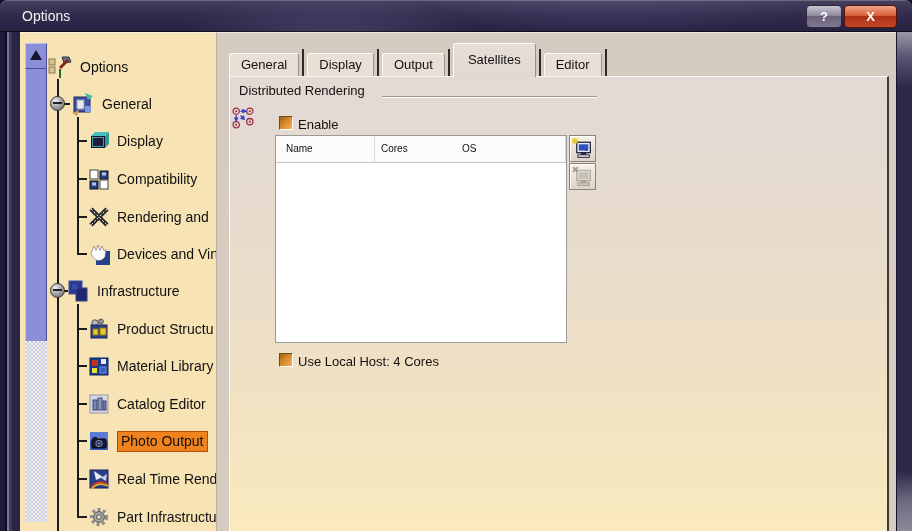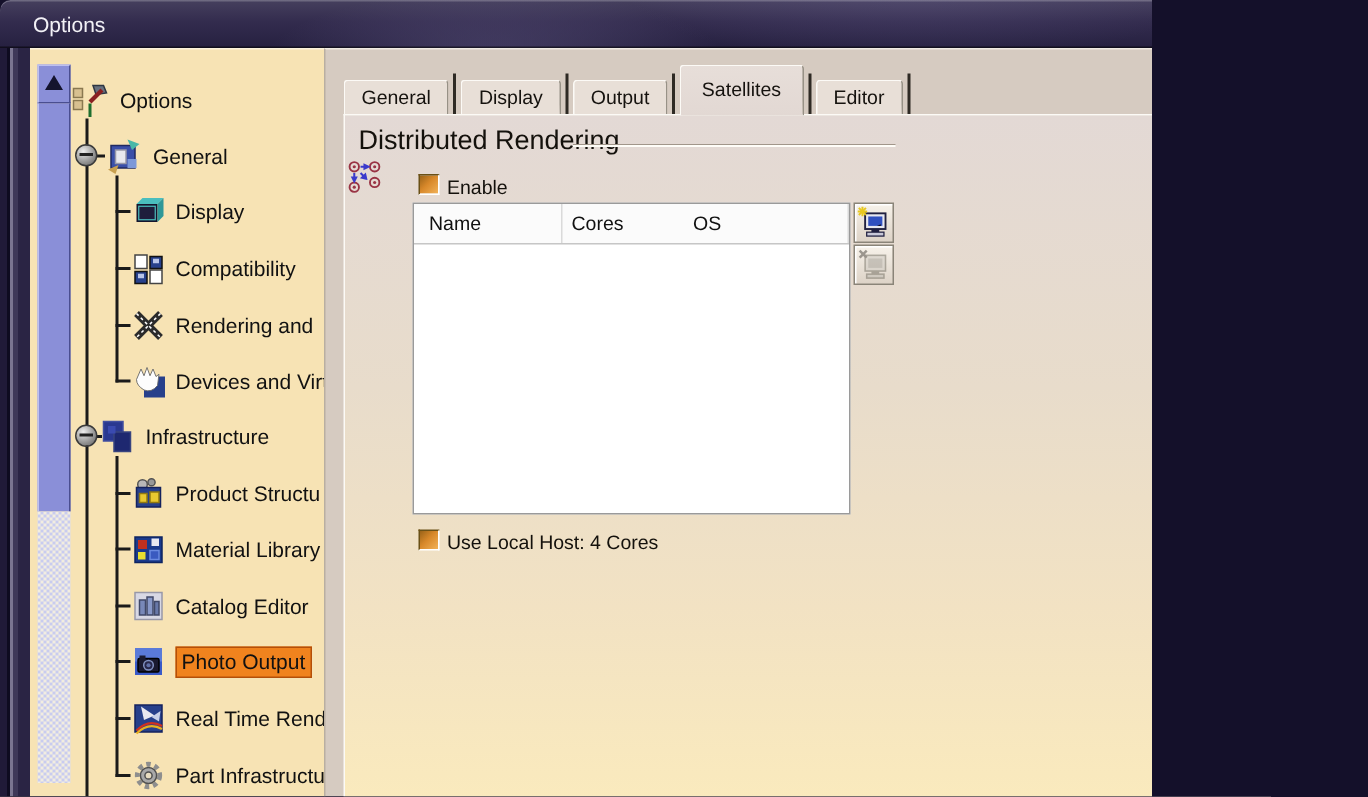"Options" .stage { width: 768px -> 912px }
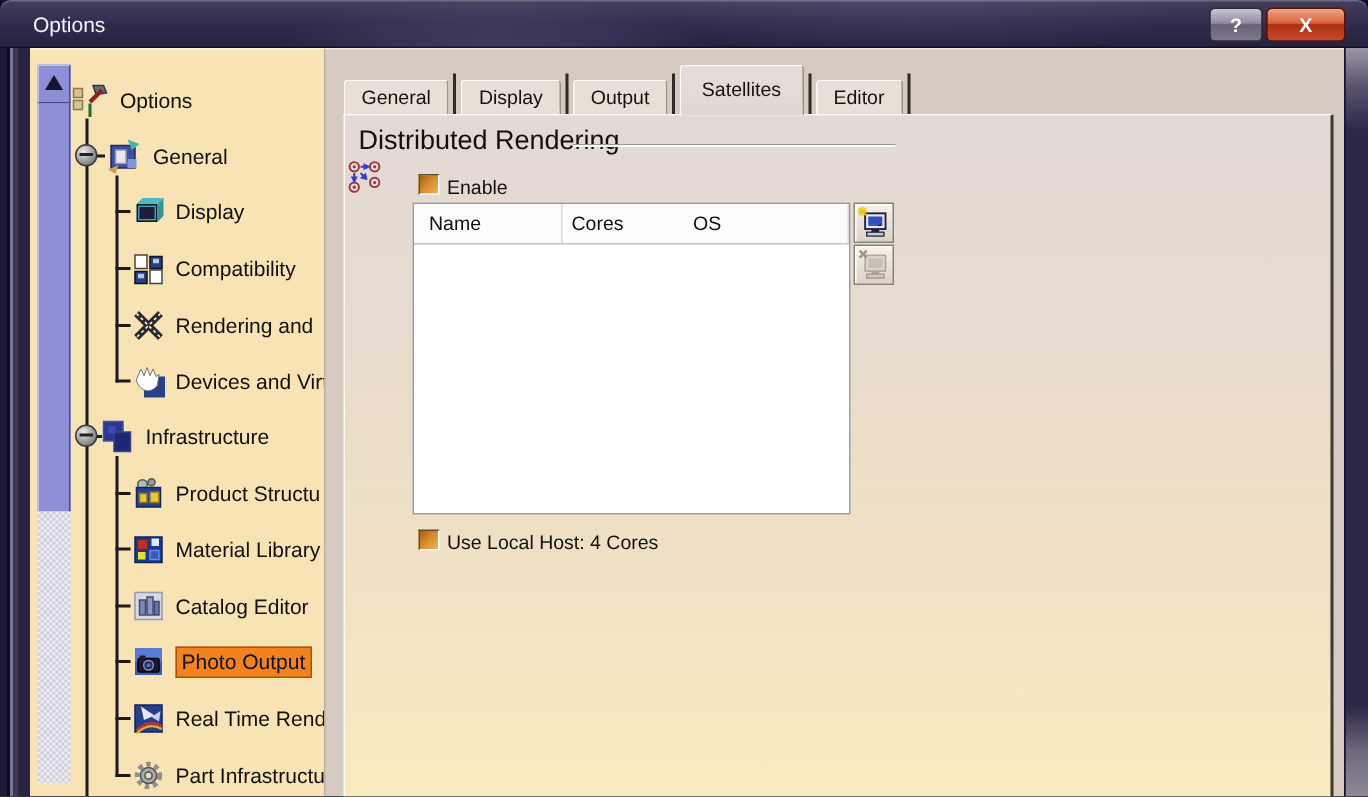"Distributed Rendering" .group-title { font-size: 18px -> 13px }
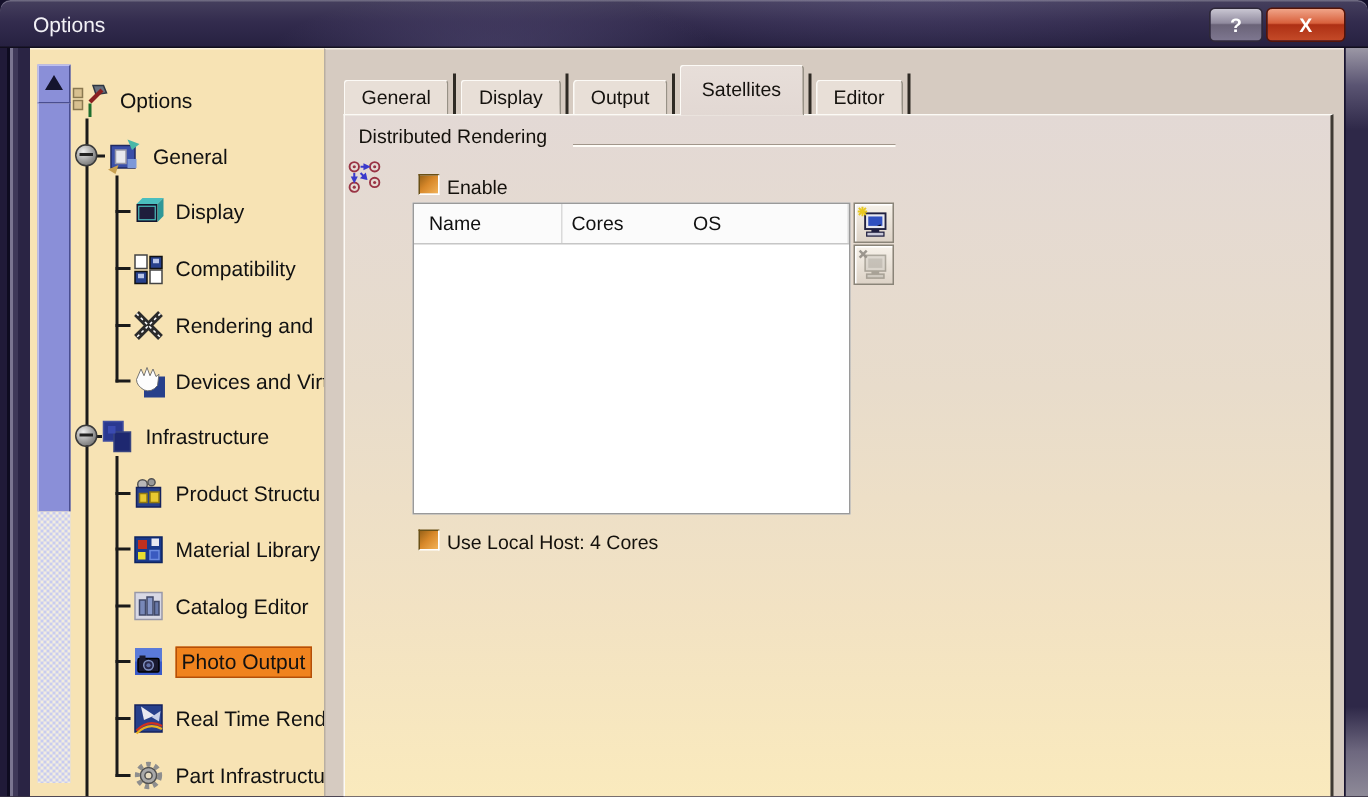"Name" .dt-head { font-size: 13px -> 10px }
